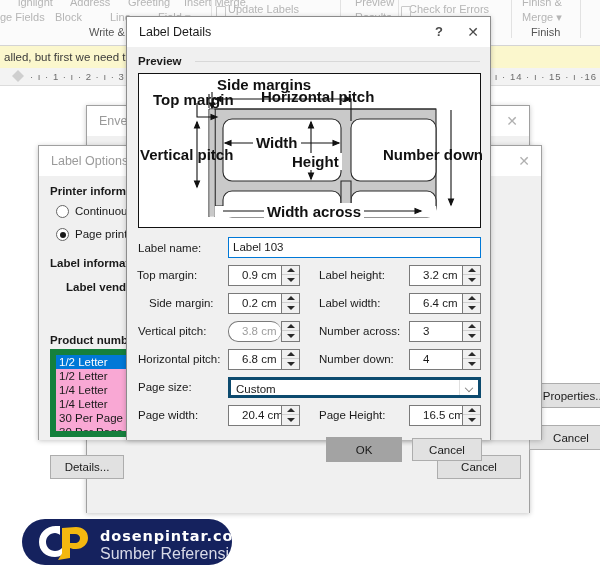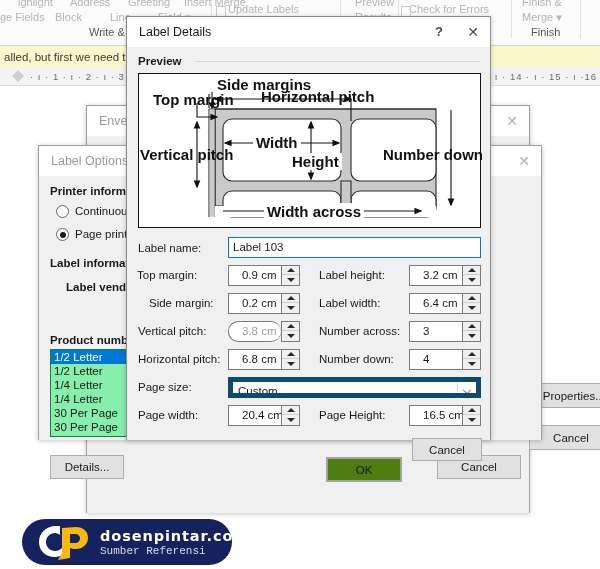"1/2 Letter" .listbox { background: #86efac -> #f9a8d4; border: 1px solid #15803d -> 6px solid #15803d }
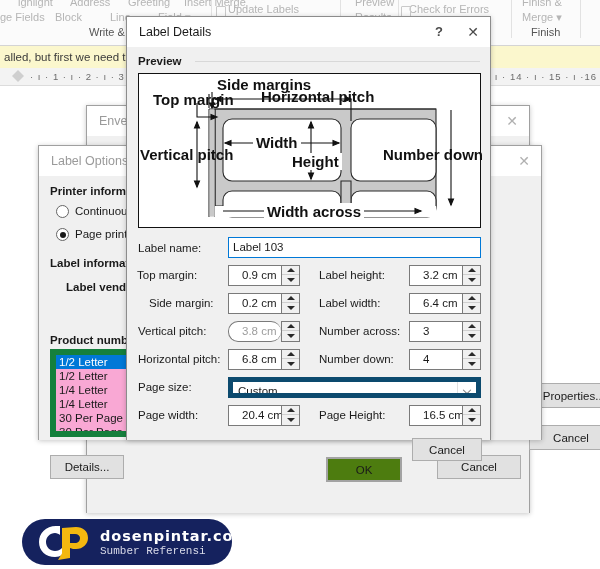"Custom" .combo { border: 5px solid #0c4a6e -> 3px solid #0c4a6e }
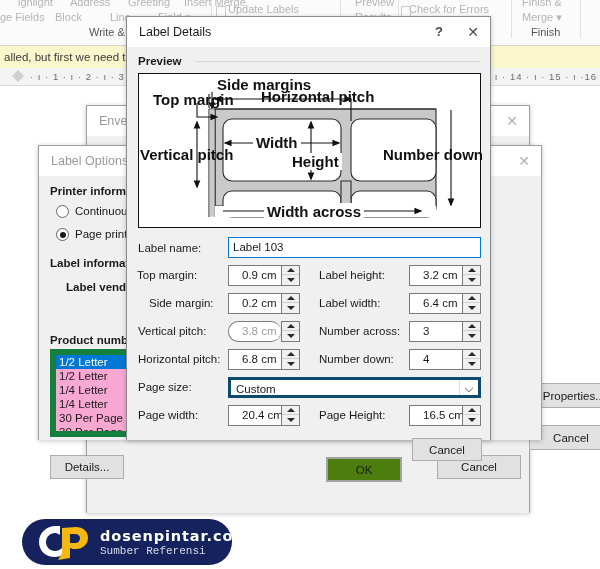"OK" .btn.default { background: #4d7c0f -> #a3a3a3; border: 2px solid #a3a3a3 -> 7px solid #a3a3a3; margin-top: 20px -> none }
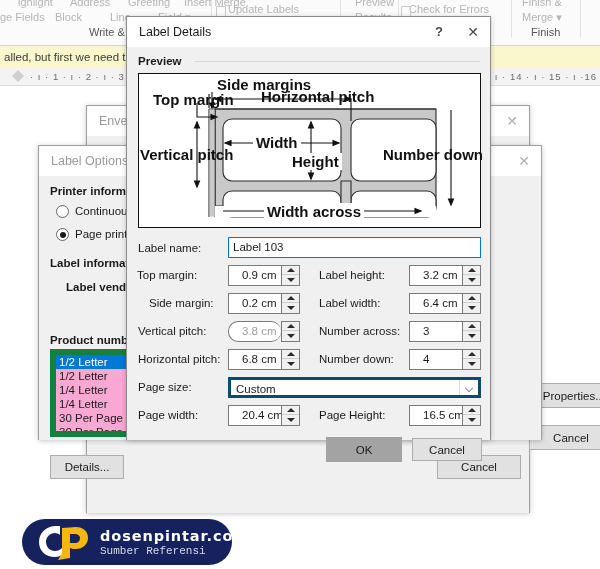"Sumber Referensi" #logo .t2 { font-family: Liberation Mono, monospace -> Liberation Sans, sans-serif; font-size: 11px -> 16px }
